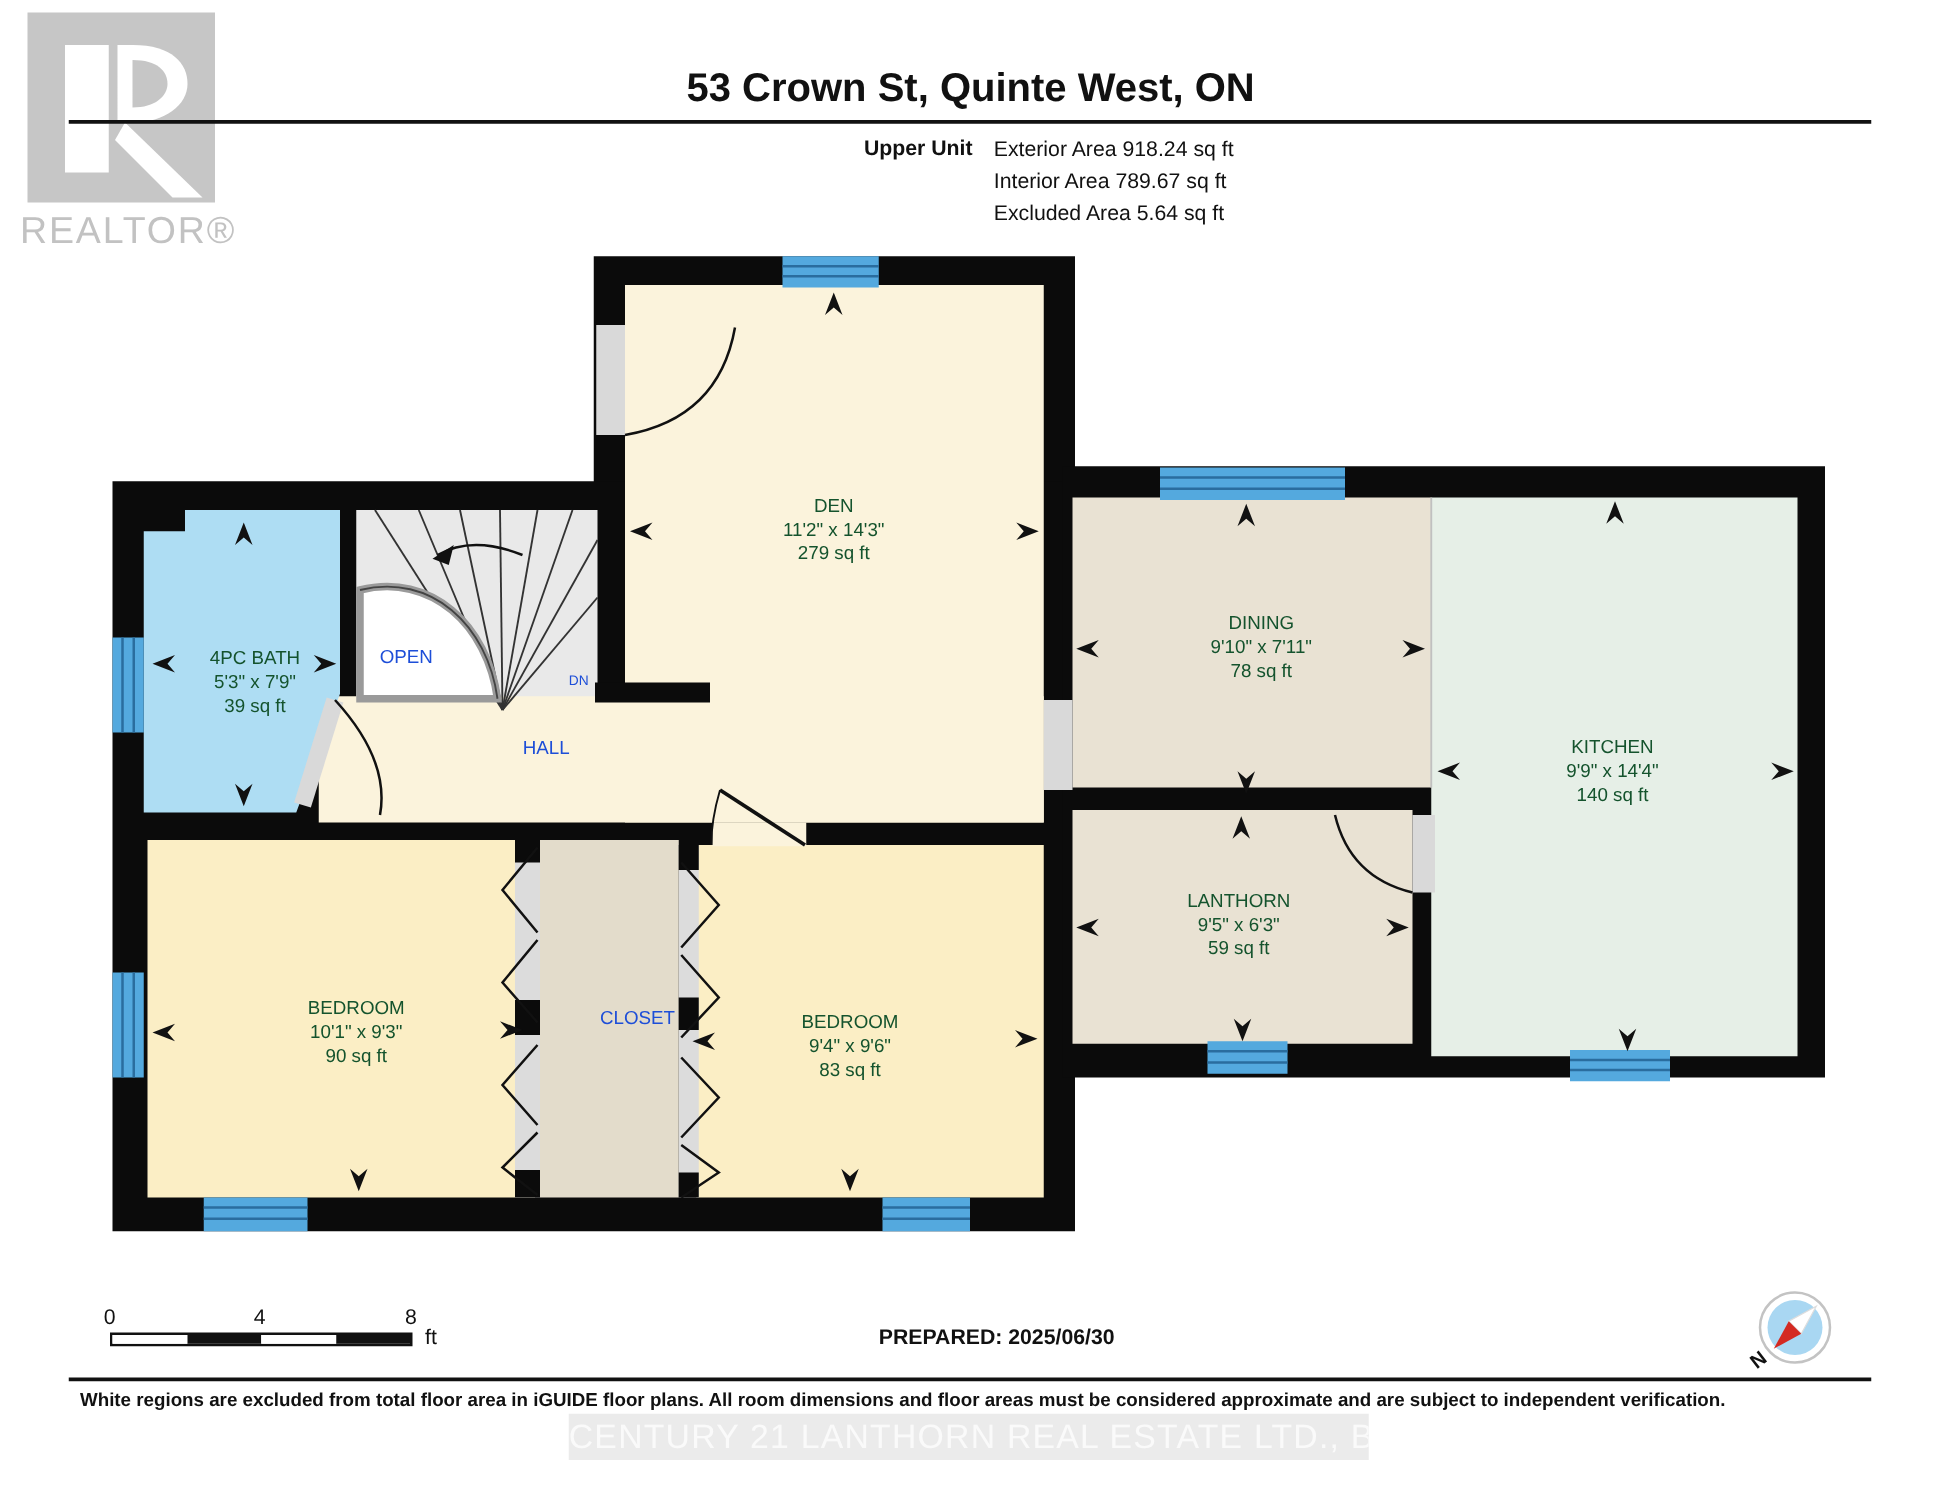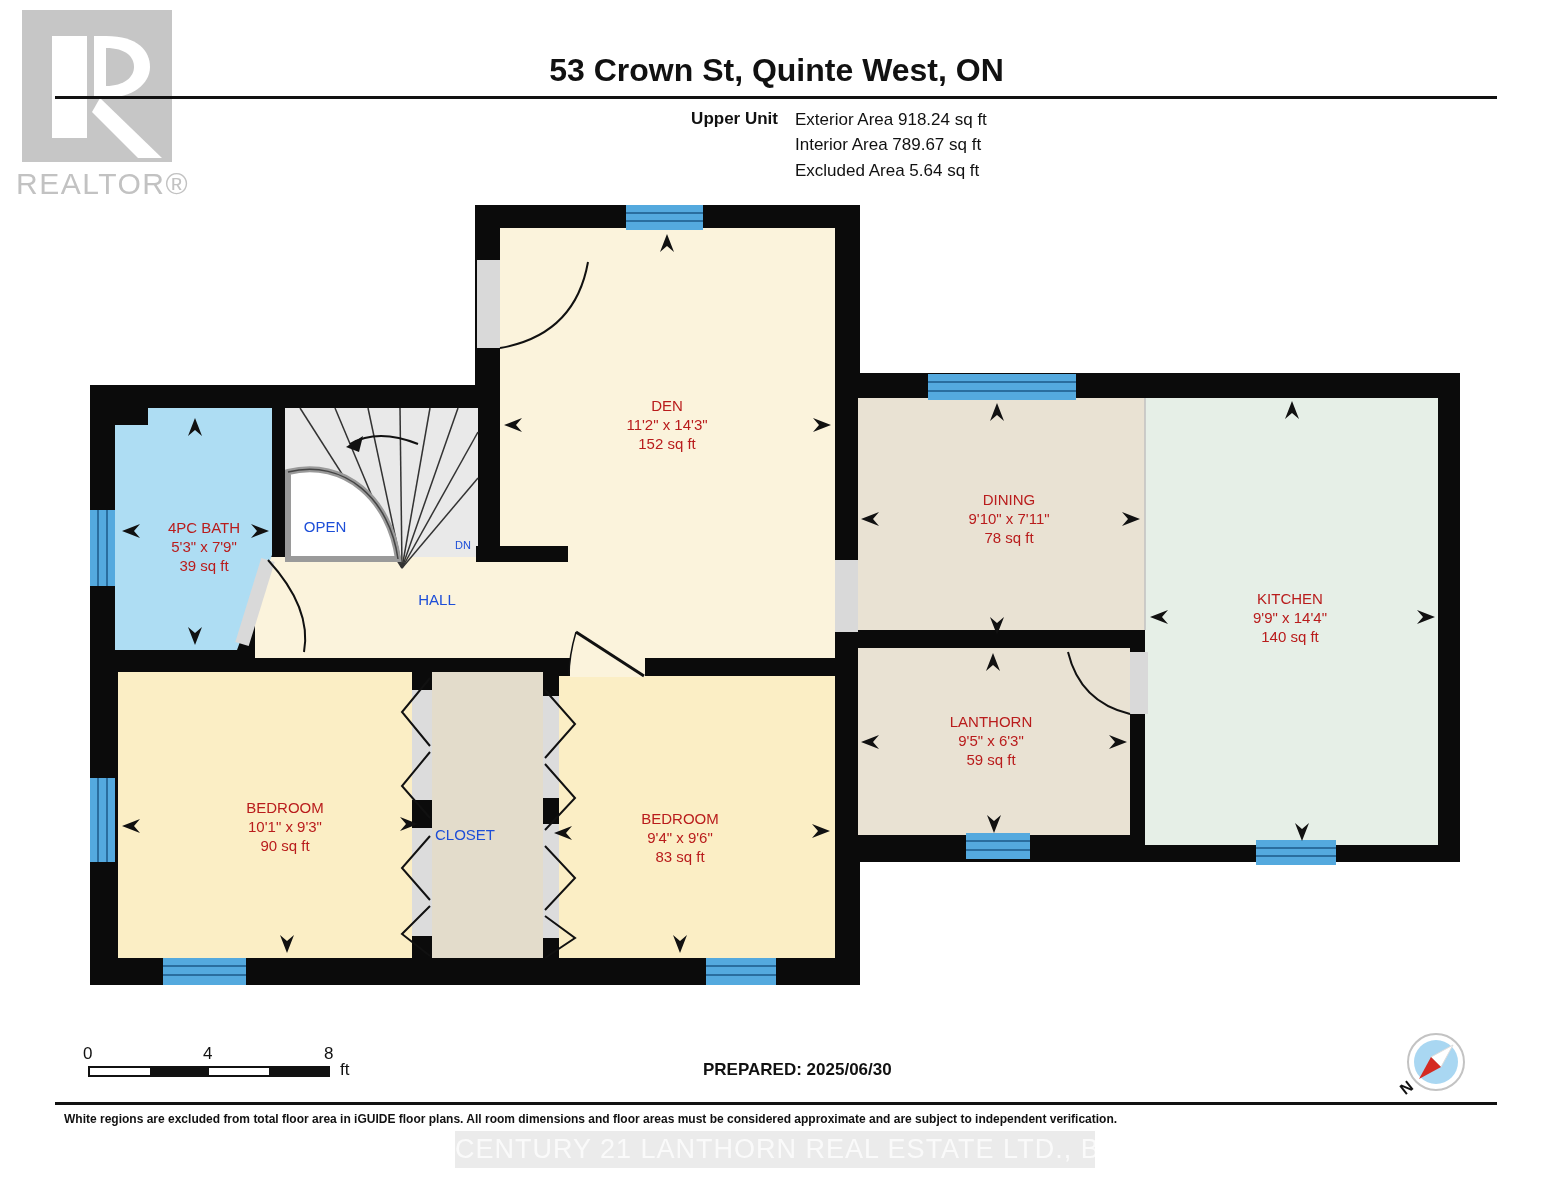"DEN" .room-label { color: #b91c1c -> #14532d }
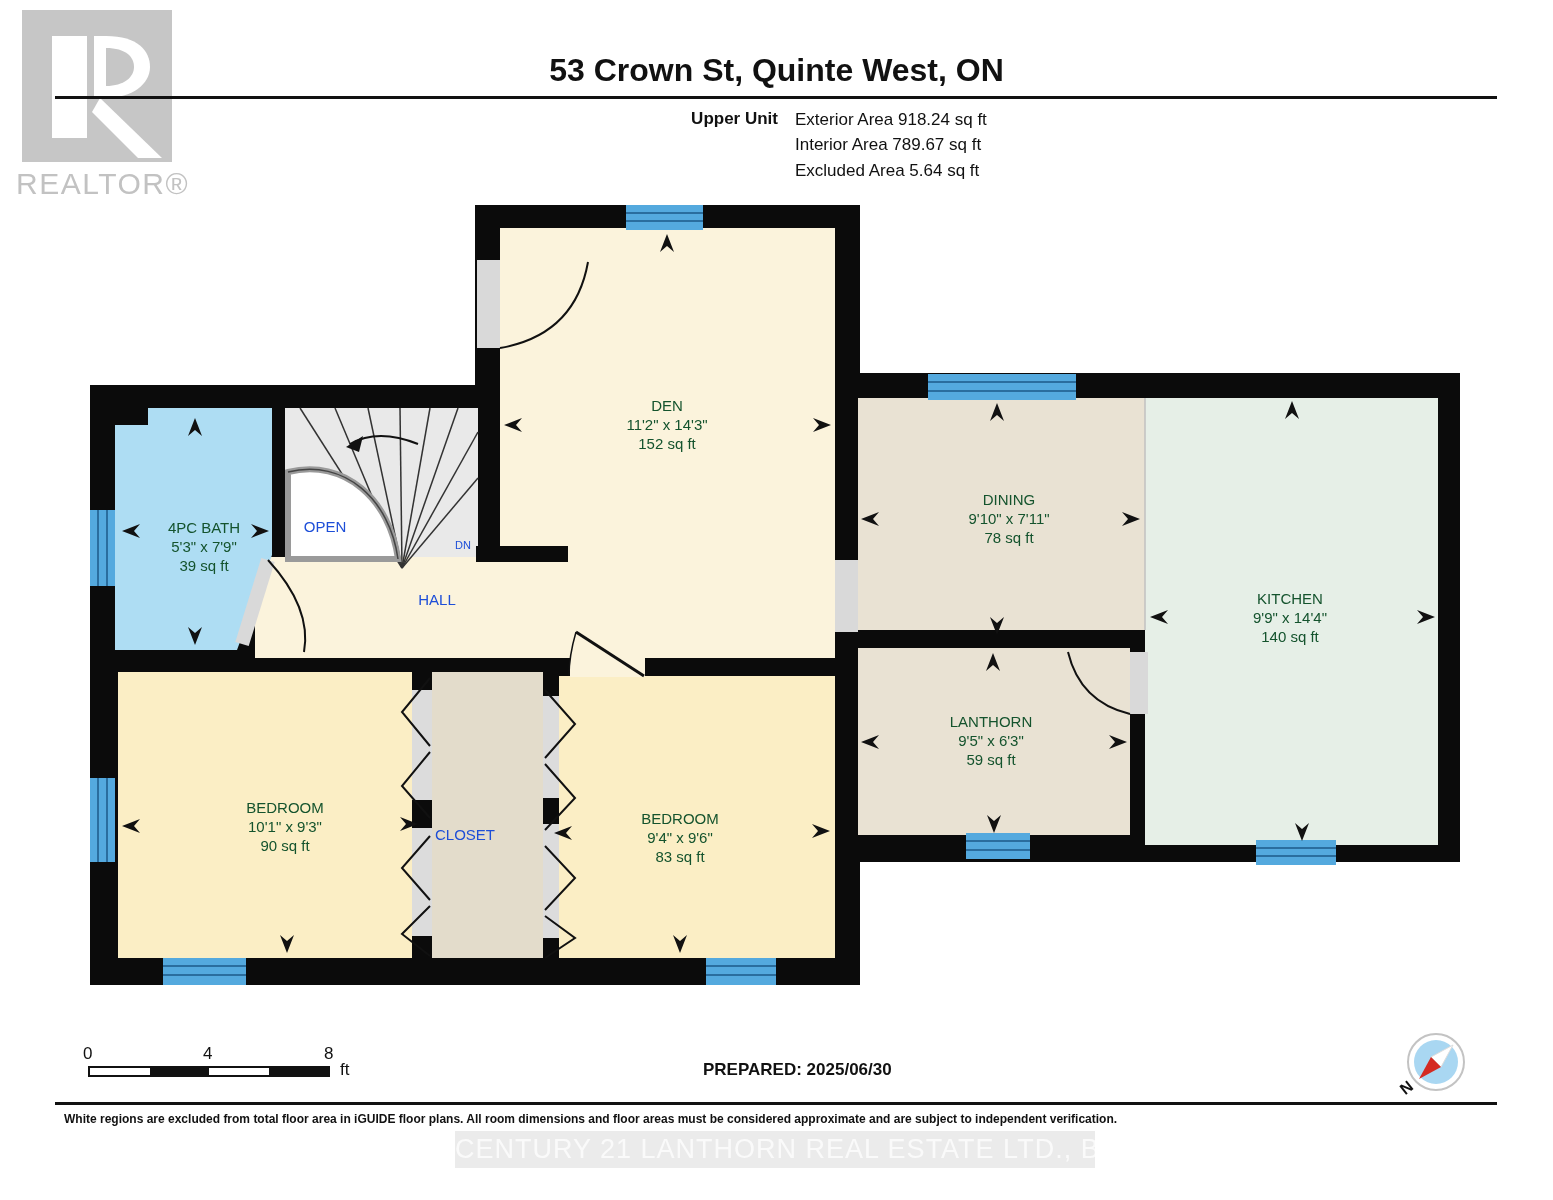"152 sq ft" span { text: 152 -> 279 }
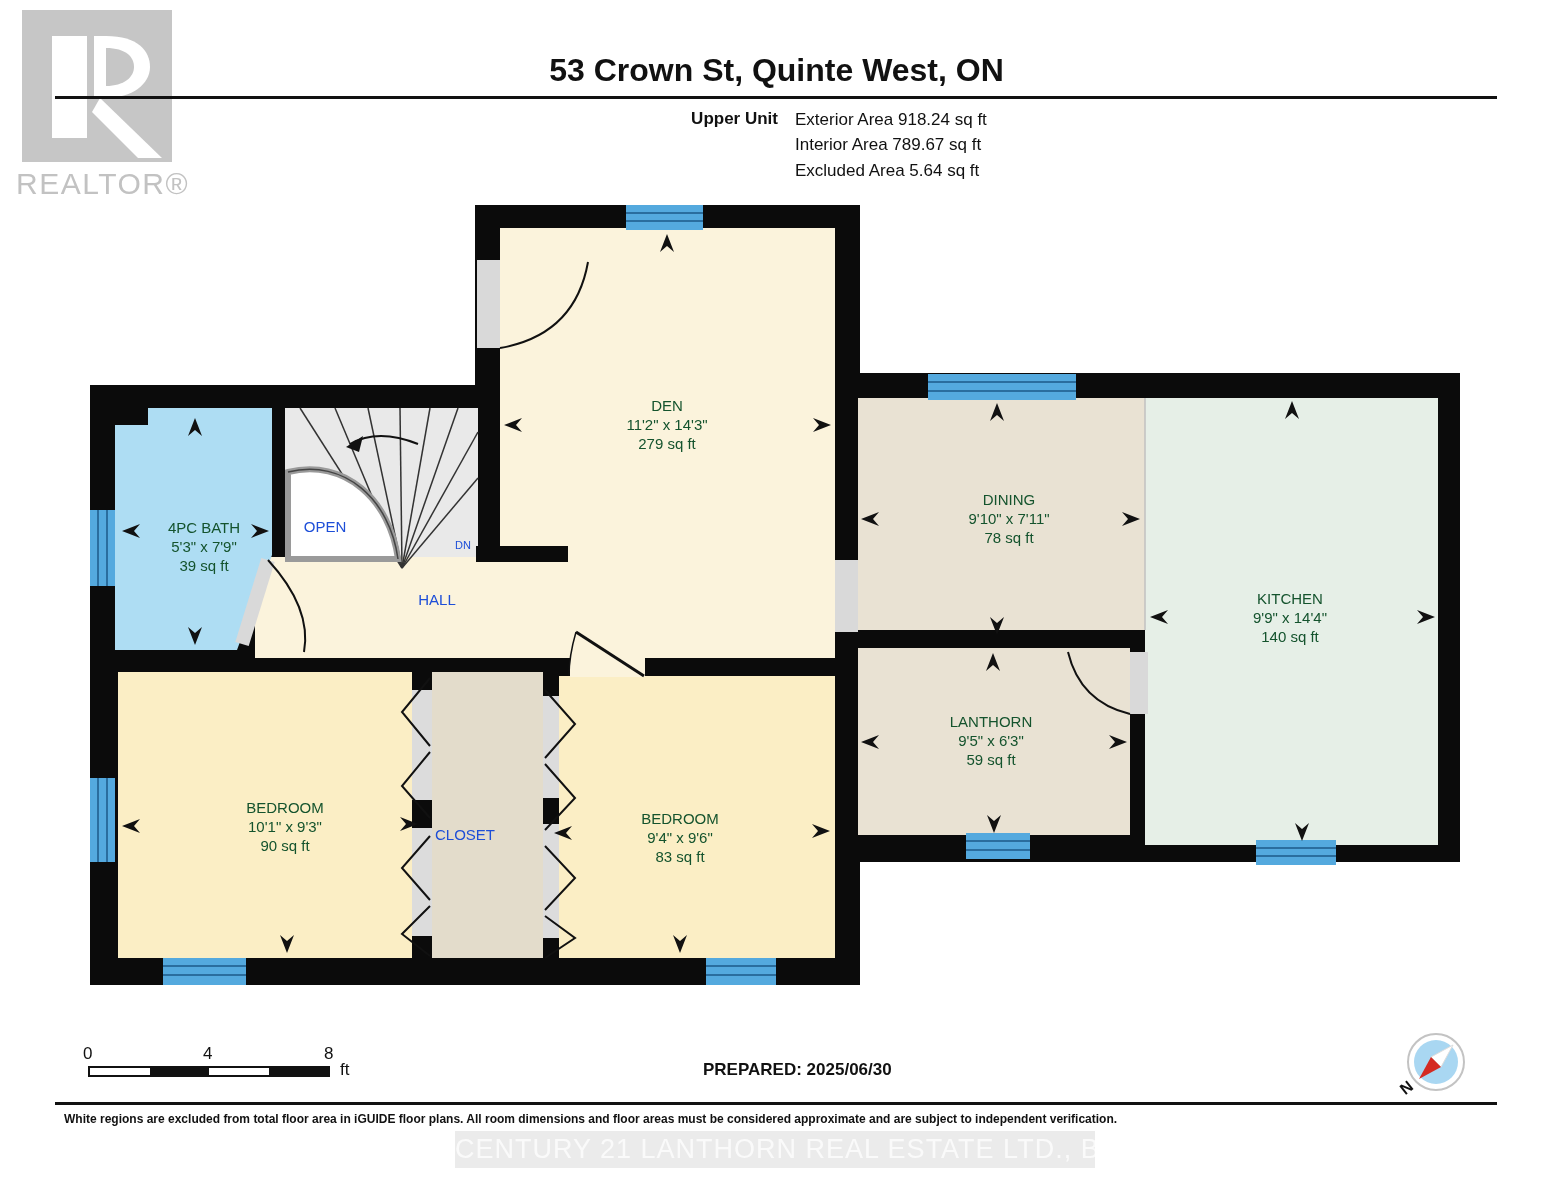"CLOSET" div.small-label { left: 465px -> 510px; margin-top: 19px -> none }
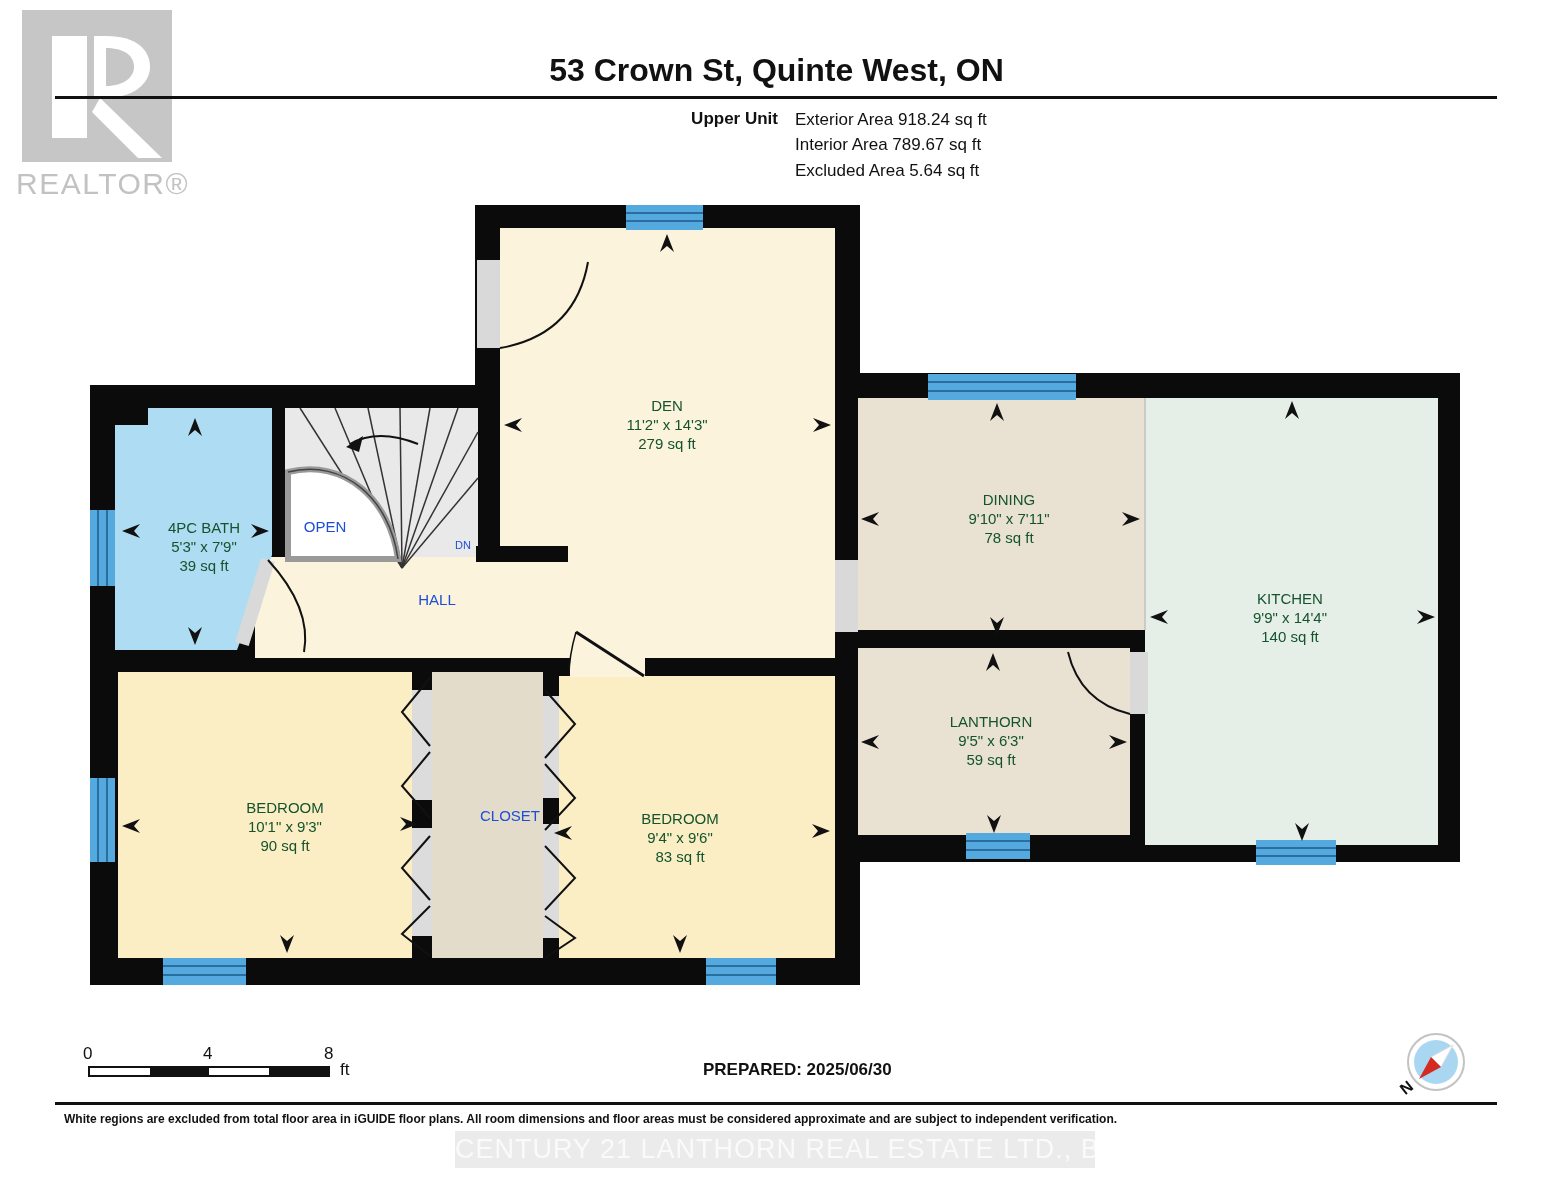"White regions are excluded from" .disclaimer { font-size: 12px -> 15px }
